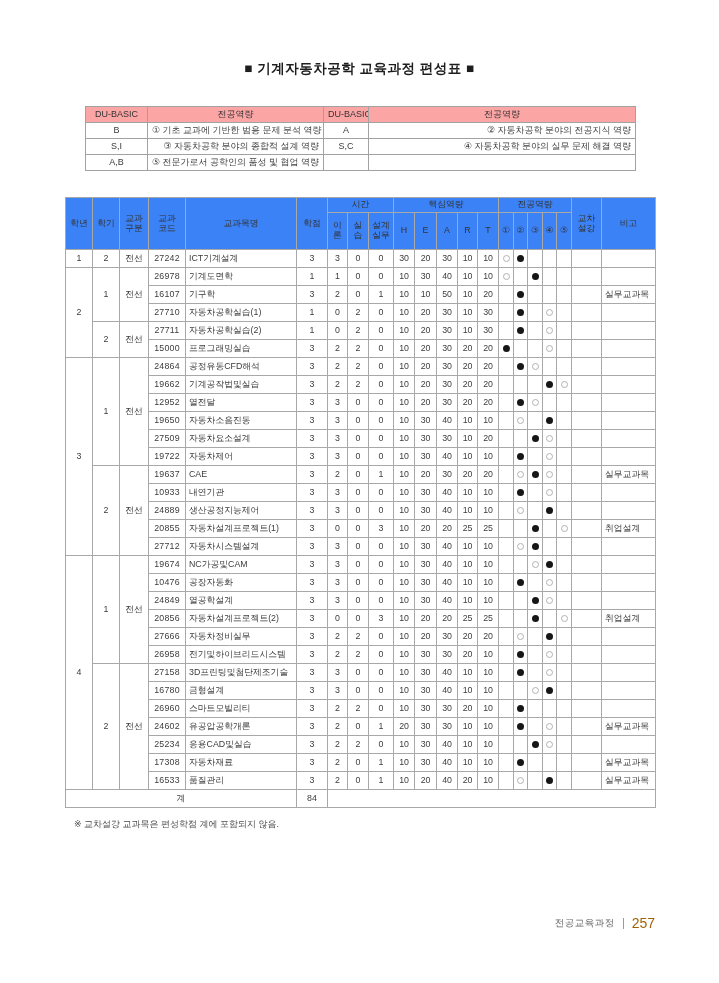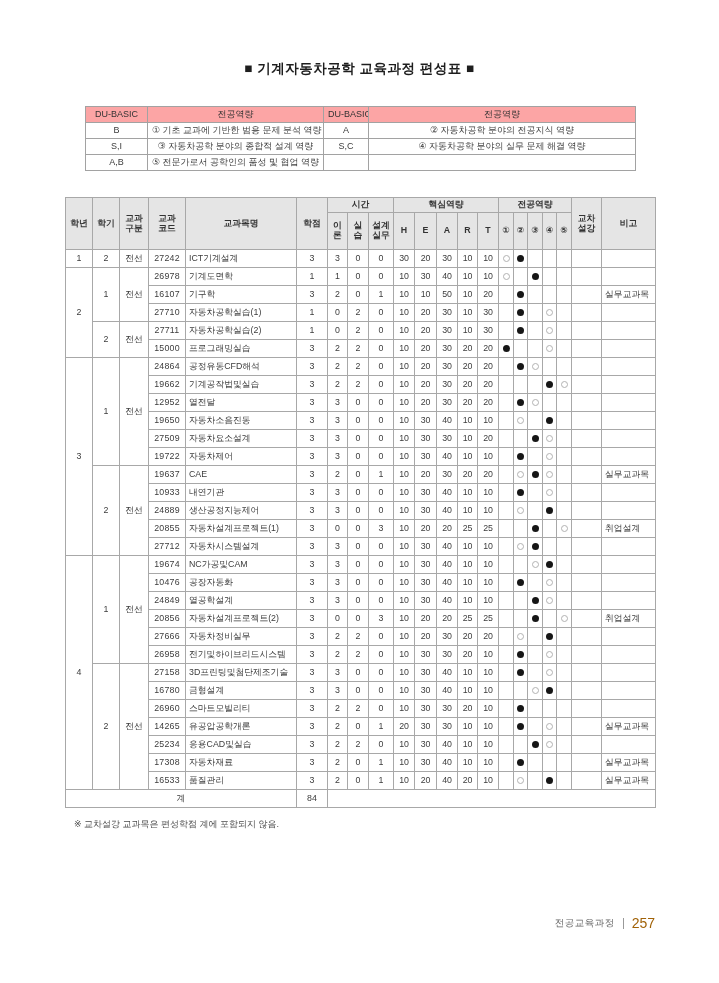"① 기초 교과에 기반한 범용" .comp-table td.al { text-align: center -> right }
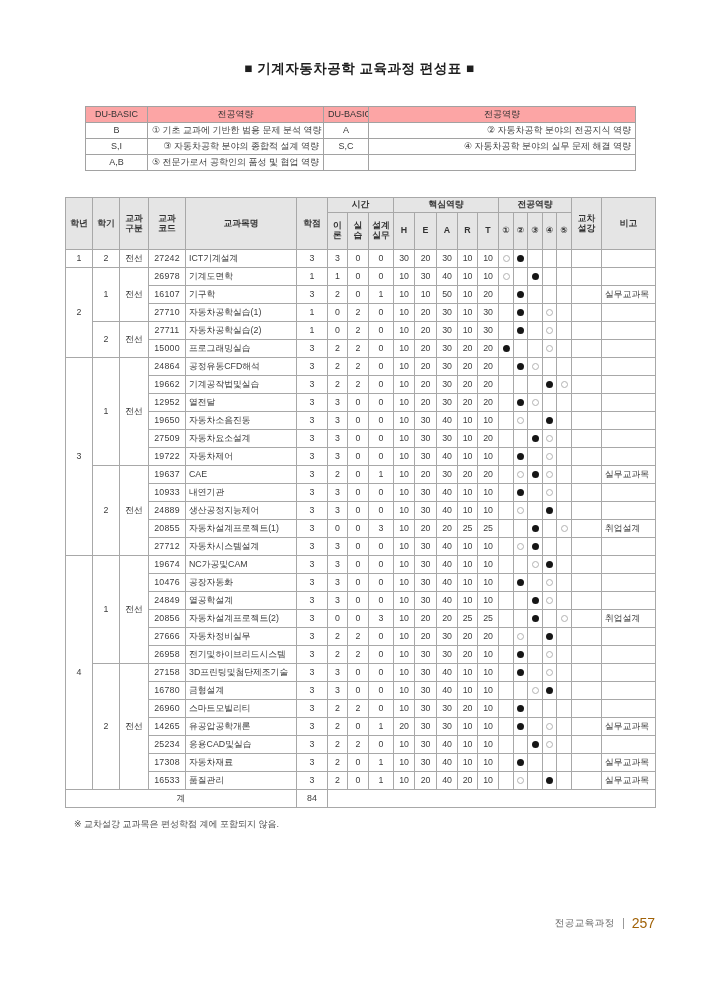"시간" .main-table th { background: #e5e5e5 -> #3b82f6; font-weight: bold -> normal }
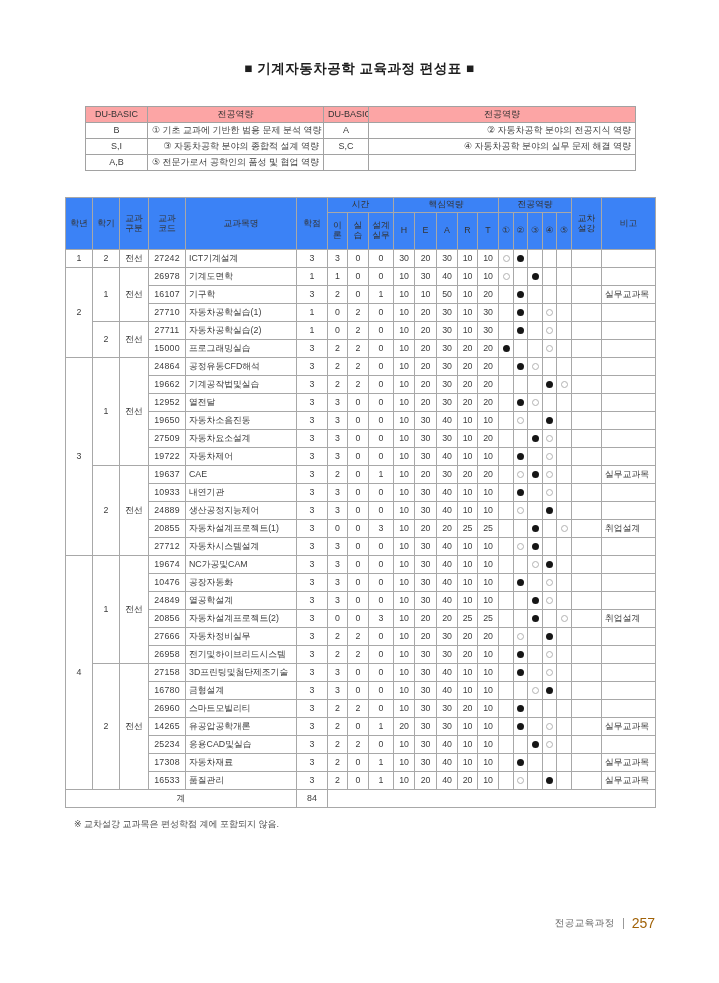"14265" td.code { text: 14265 -> 24602 }
